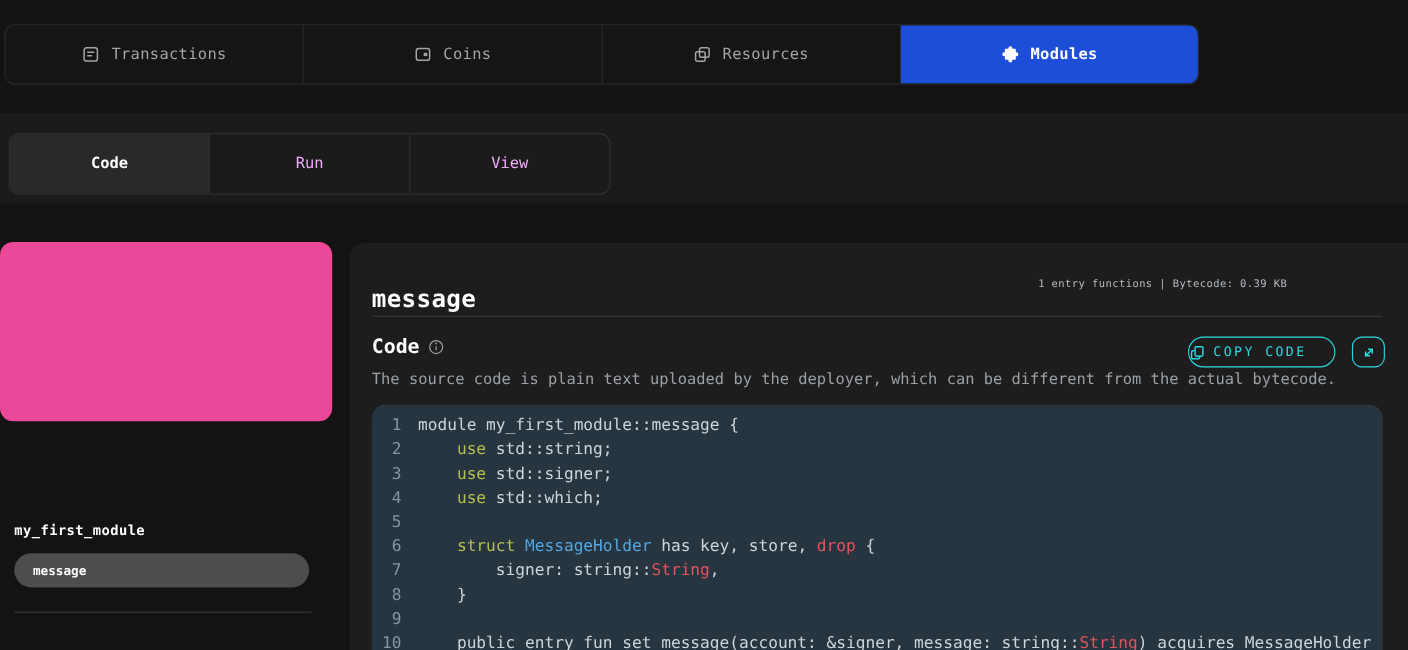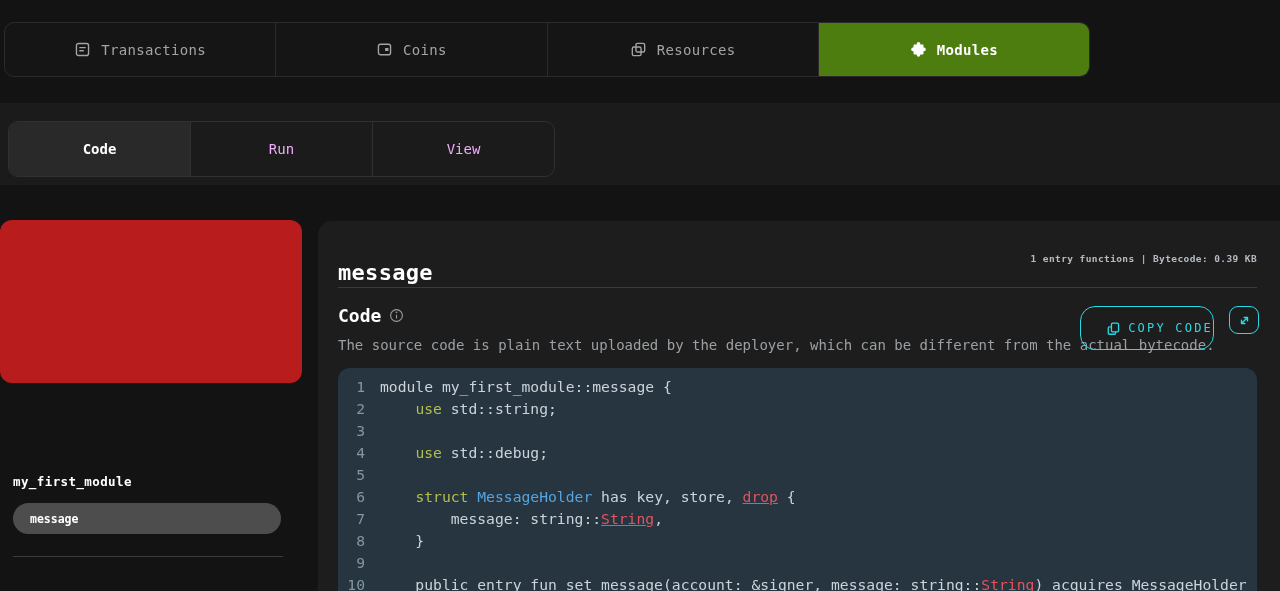"Modules" .topnav .tab.active { background: #4d7c0f -> #1d4ed8 }
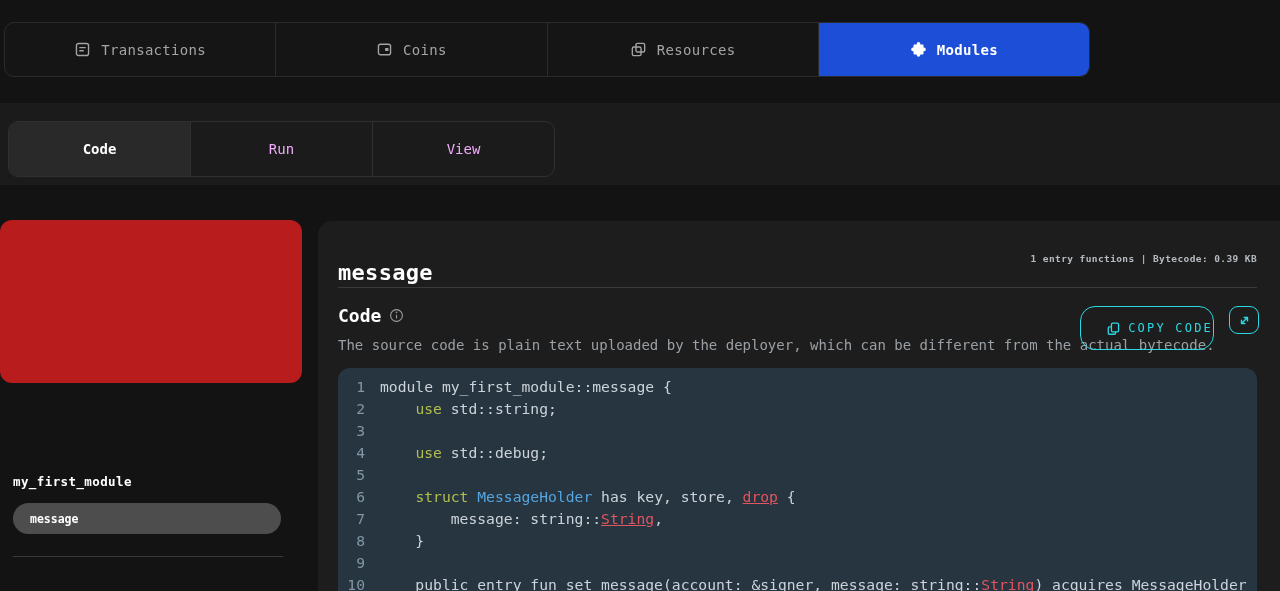"1 entry functions | Bytecode:" .module-meta { font-weight: bold -> none; text-align: right -> center }
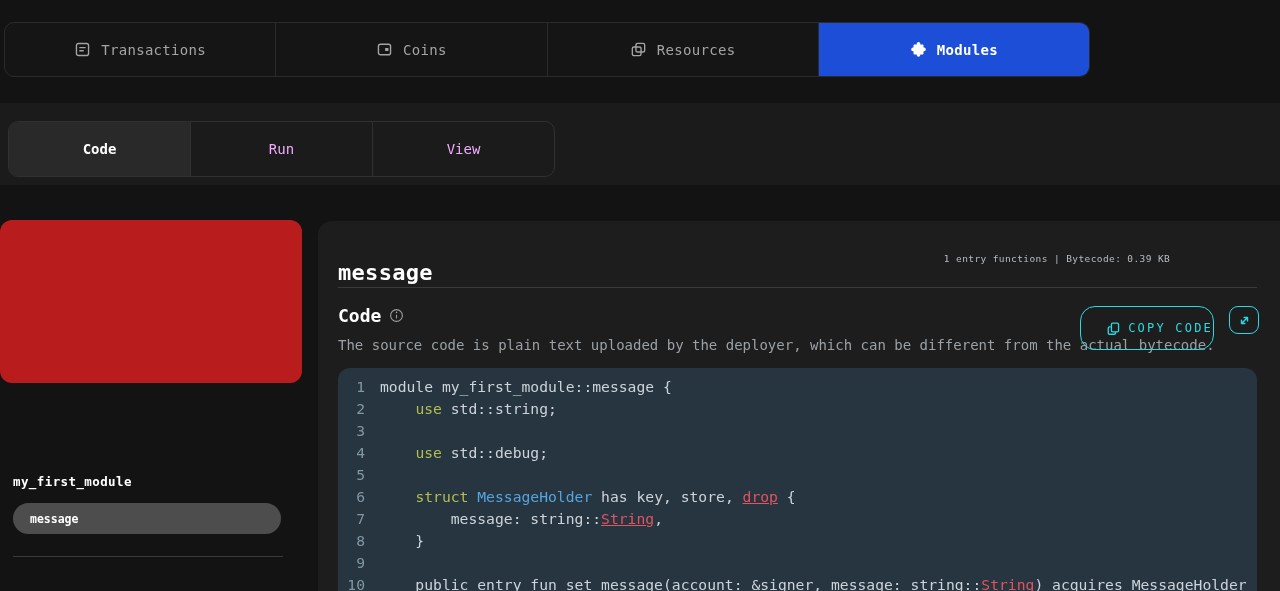"COPY CODE" .copy-btn { height: 44px -> 28px; justify-content: flex-end -> flex-start }
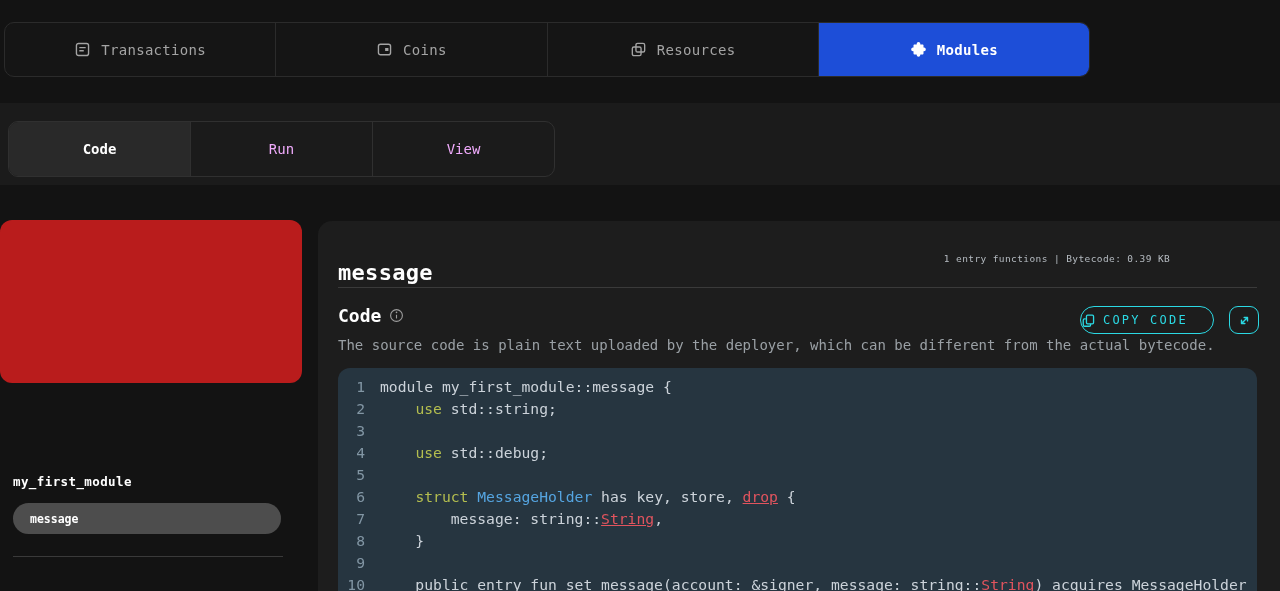"use std::signer;" span.ct { html: none -> <span><span> </span><span>use</span><span> std::signer;</span></span> }
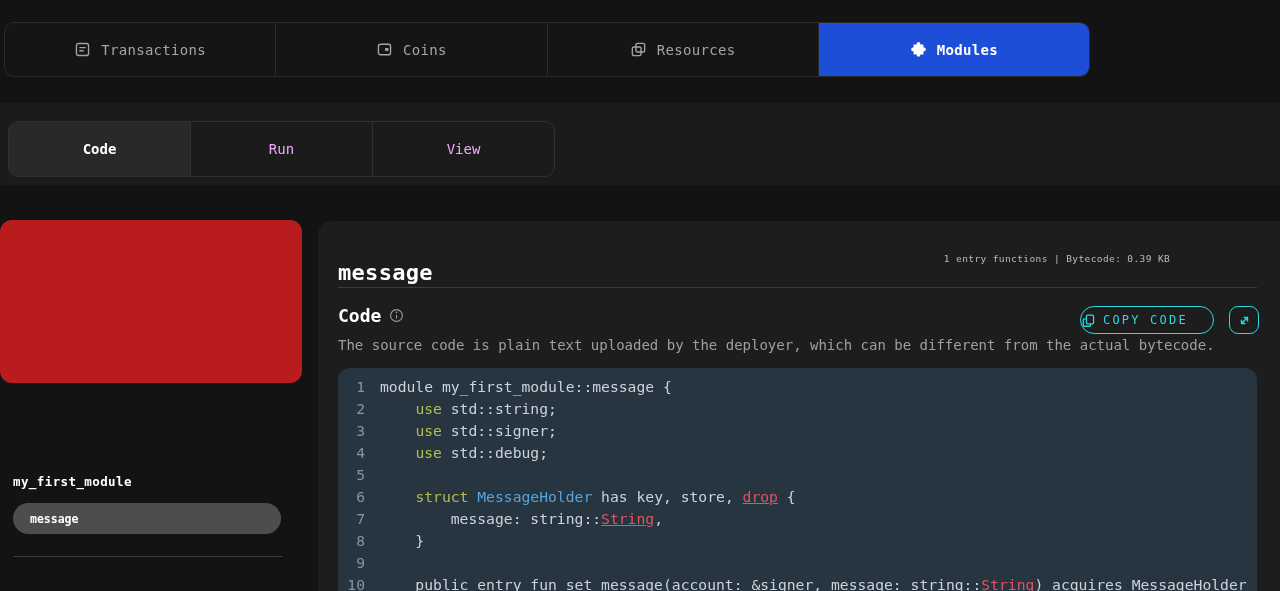"std::debug;" span.tk-p { text: std::debug -> std::which }
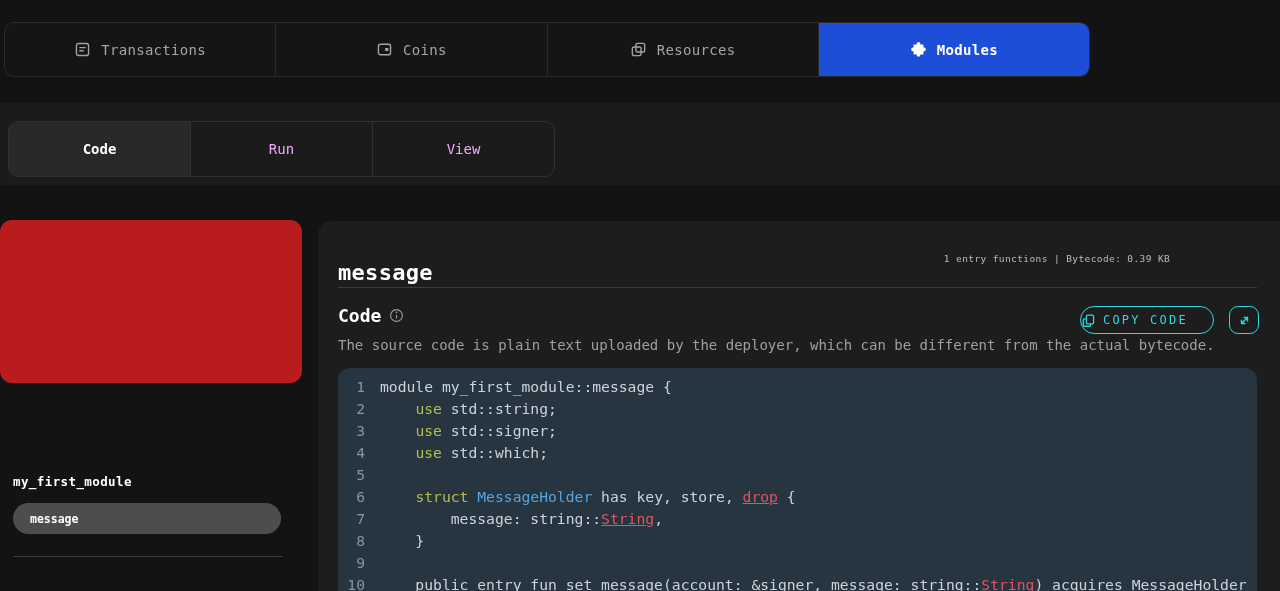"my_first_module" .sidebar-card { background: #b91c1c -> #ec4899 }
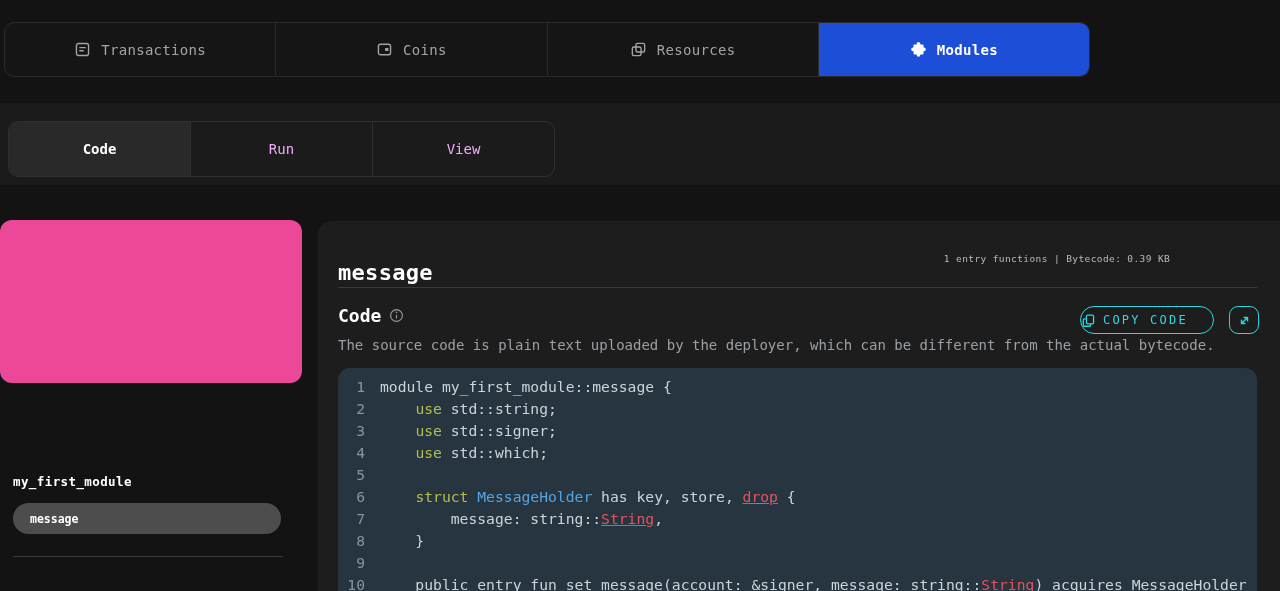"drop" .tk-r { text-decoration: underline -> none }
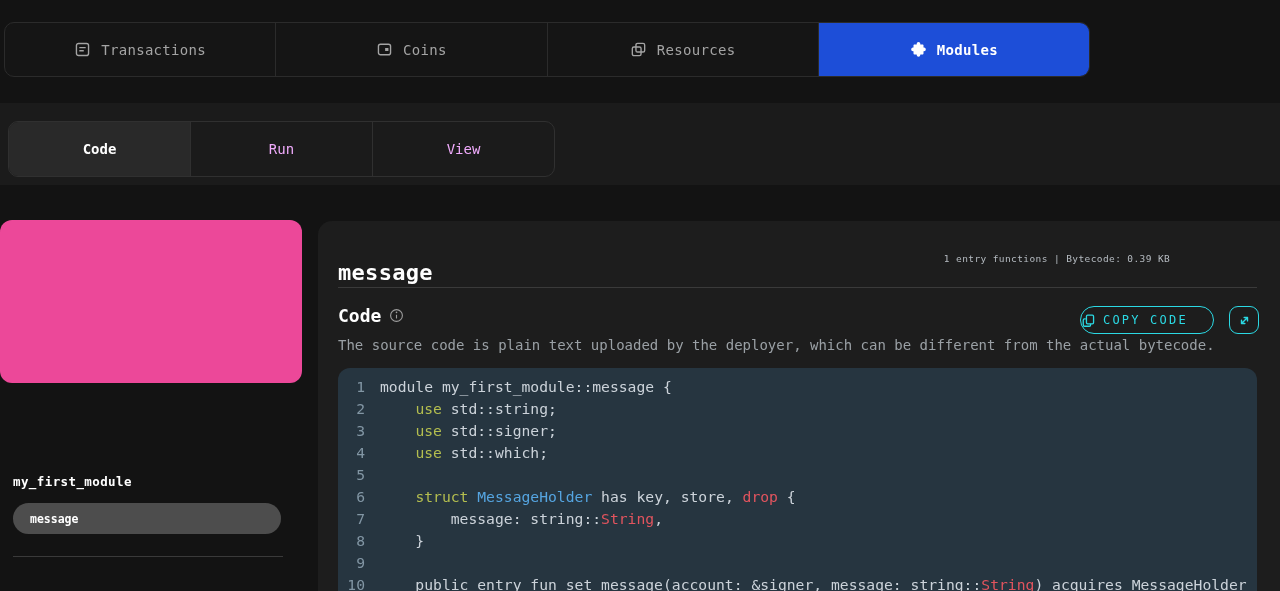"message: string::" span.tk-p { text: message -> signer }
